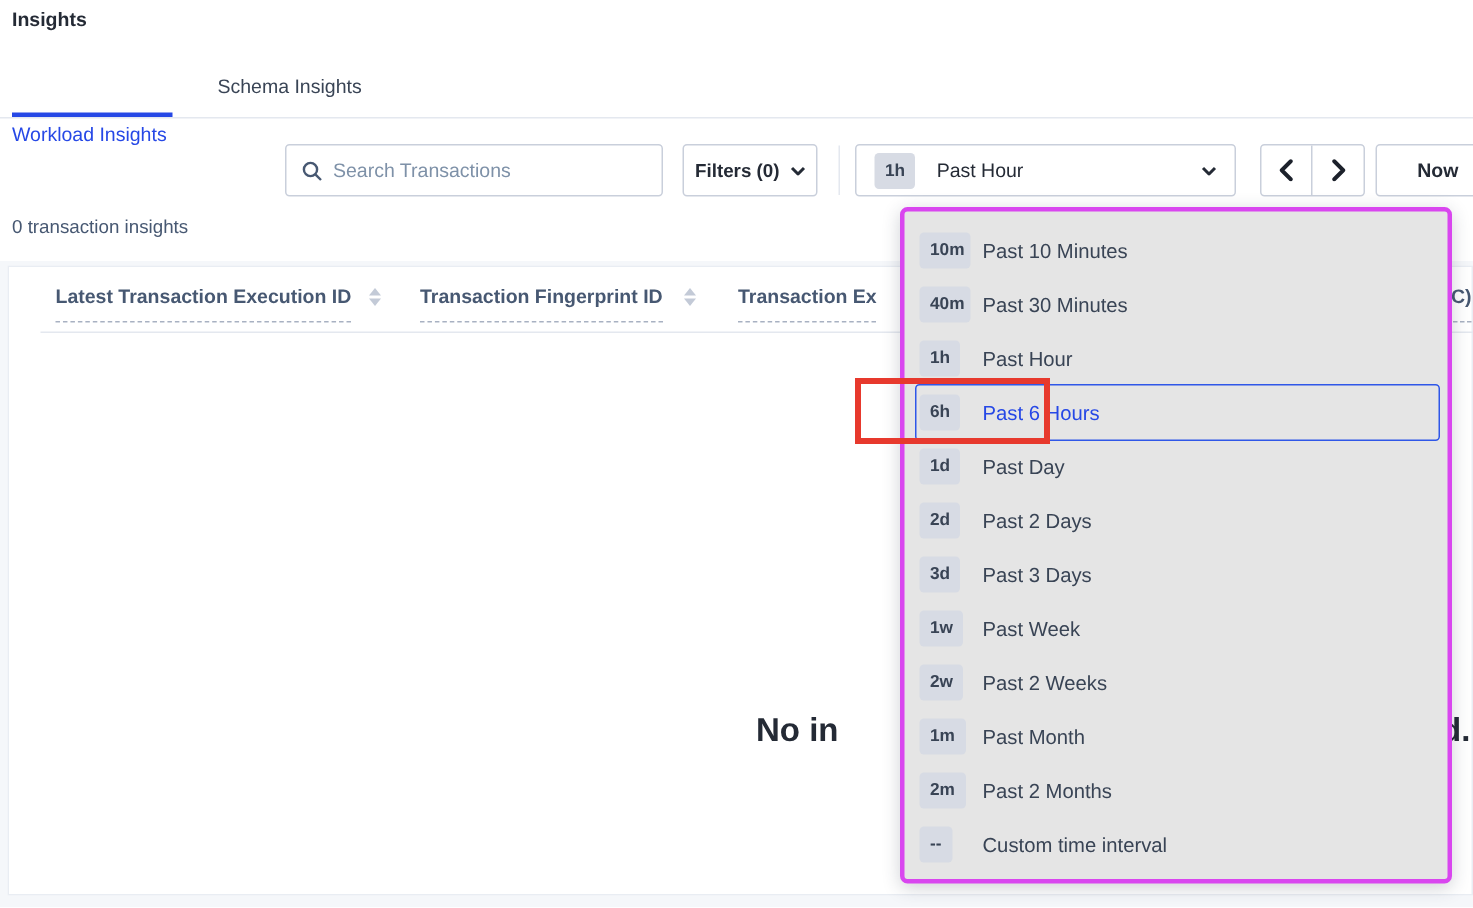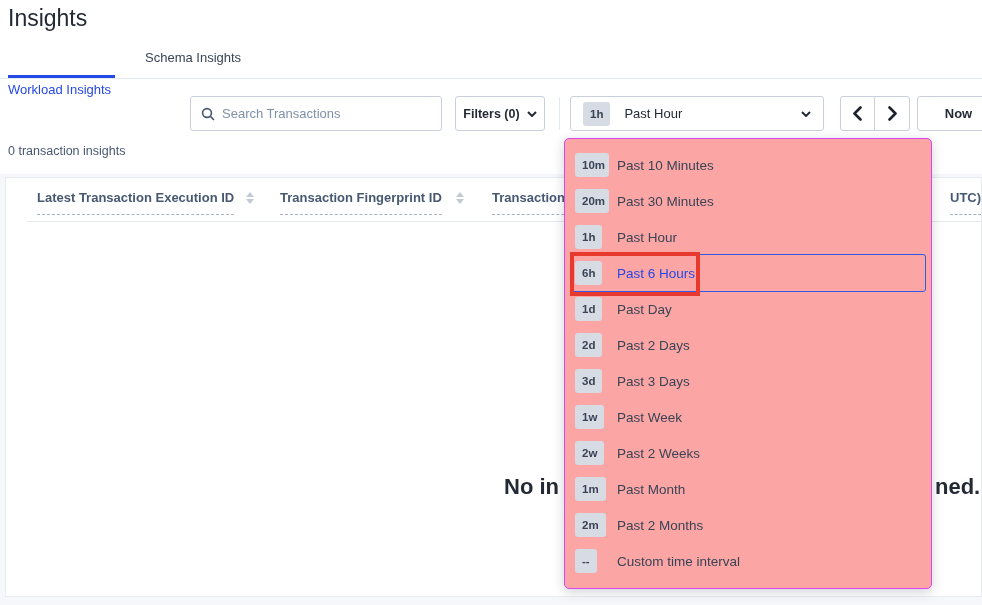"Insights" .page-title { font-size: 23px -> 13px; font-weight: normal -> bold }
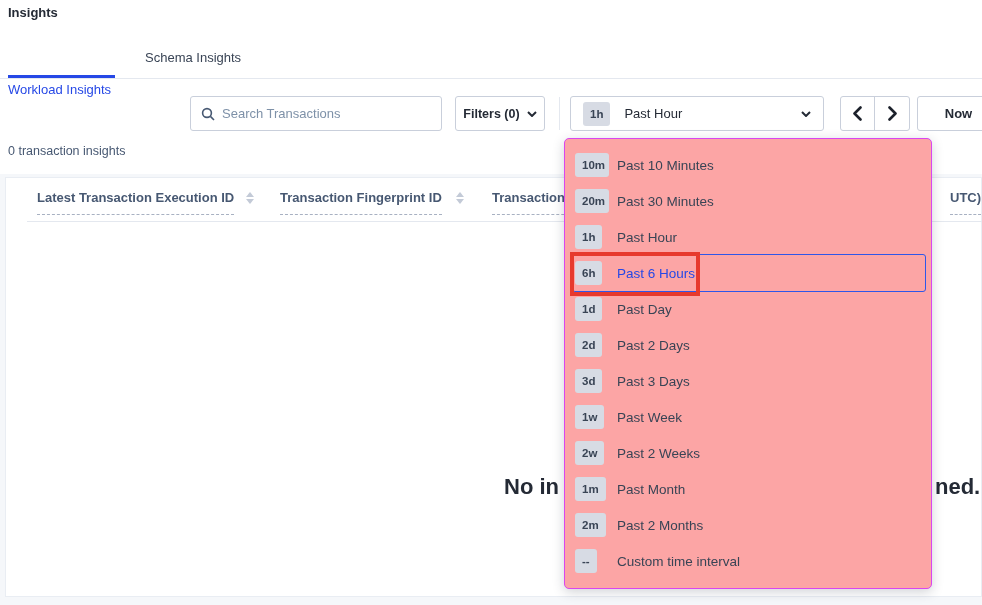"10m" .time-menu { background: #fca5a5 -> #e5e5e5; border: 1px solid #d946ef -> 3px solid #d946ef; left: 564px -> 600px }
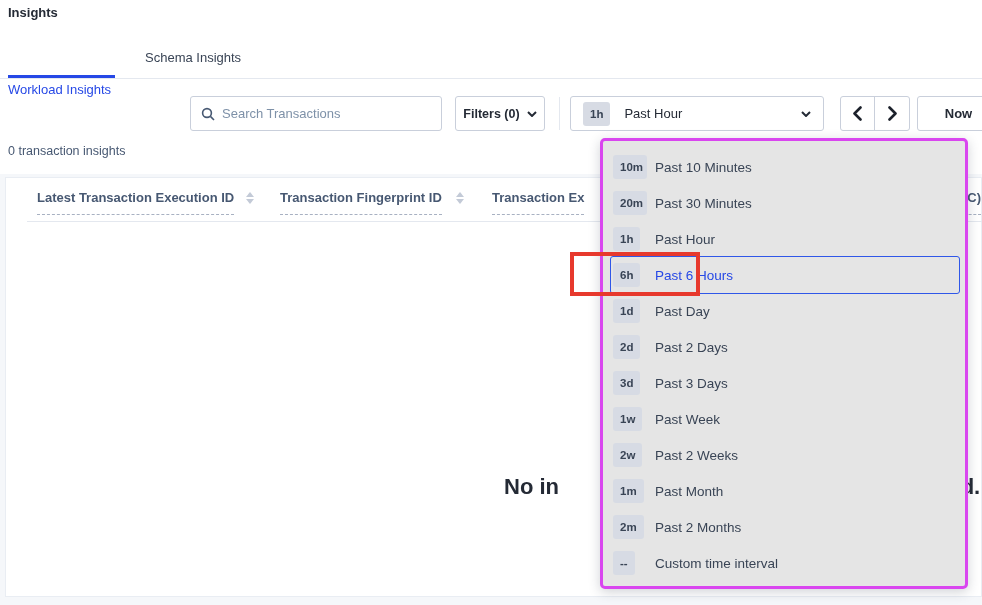"20m" span.interval-badge { text: 20m -> 40m }
